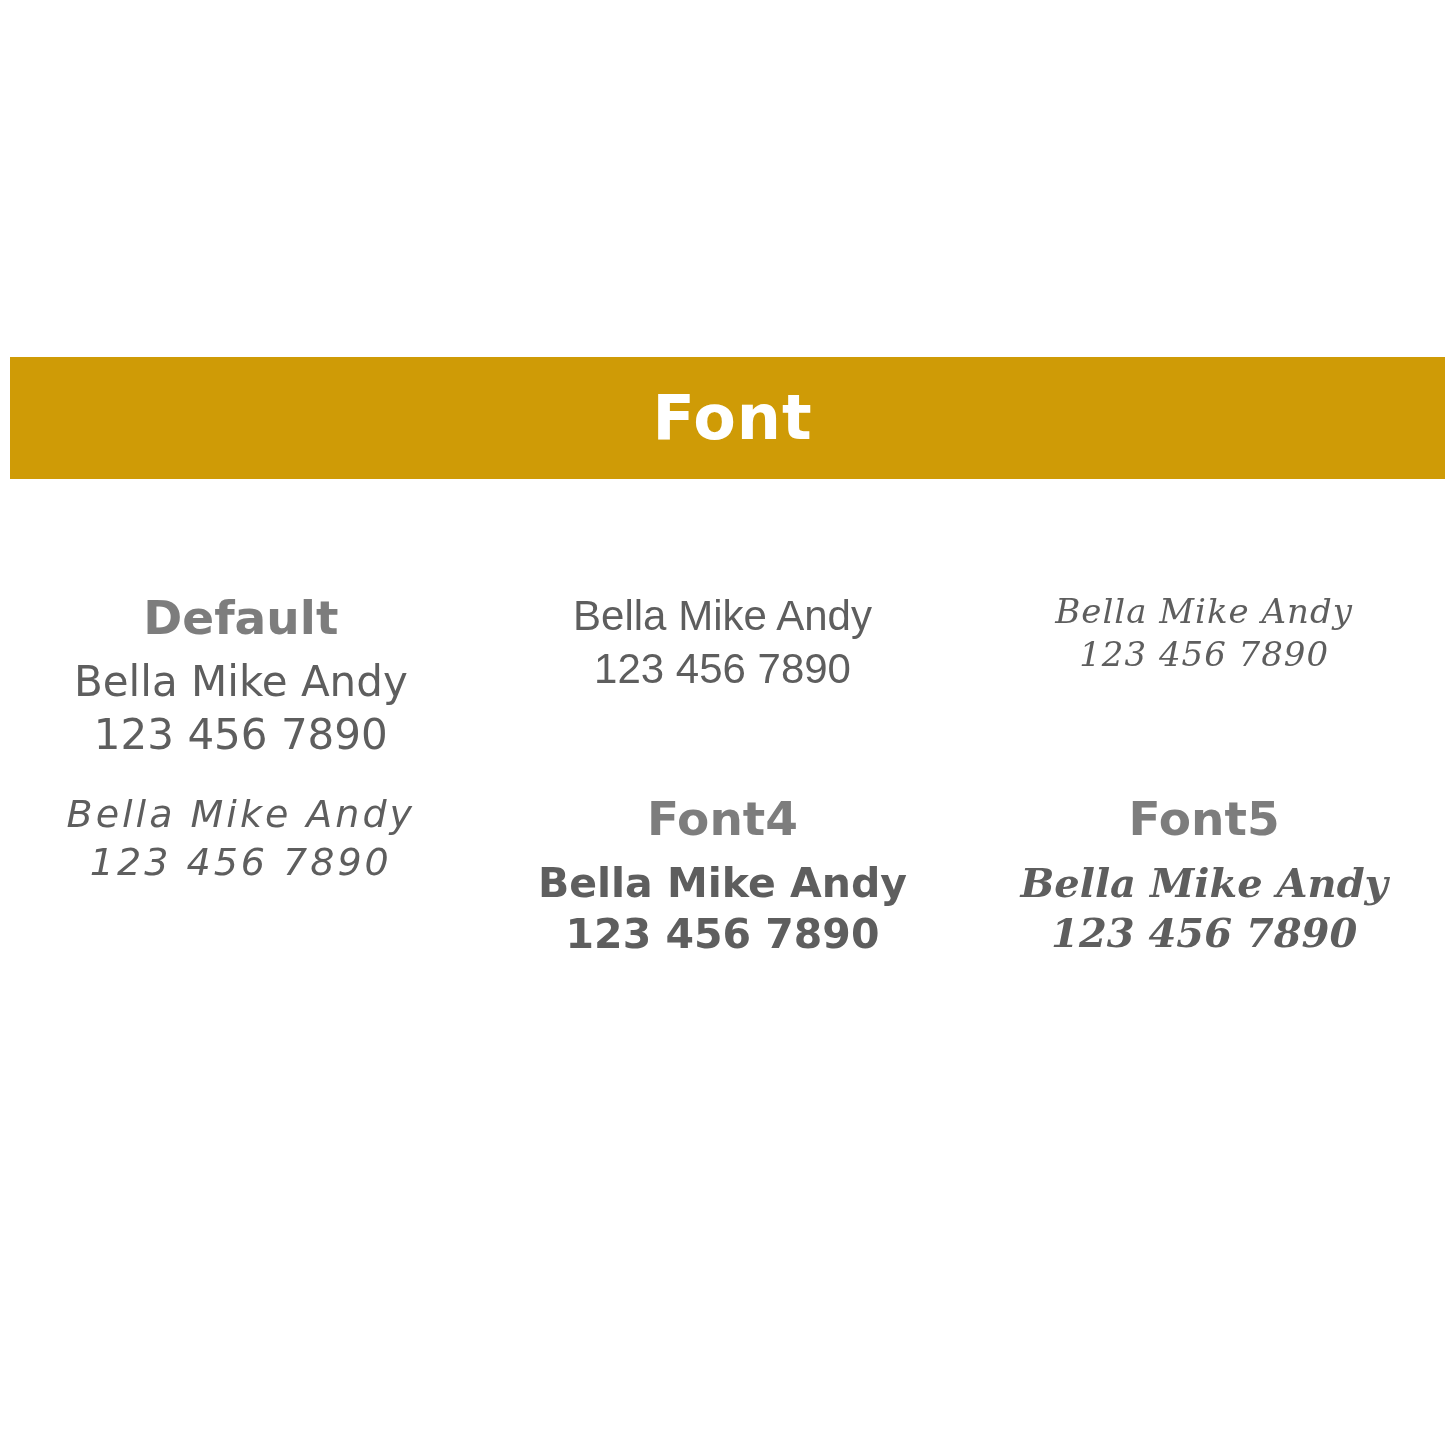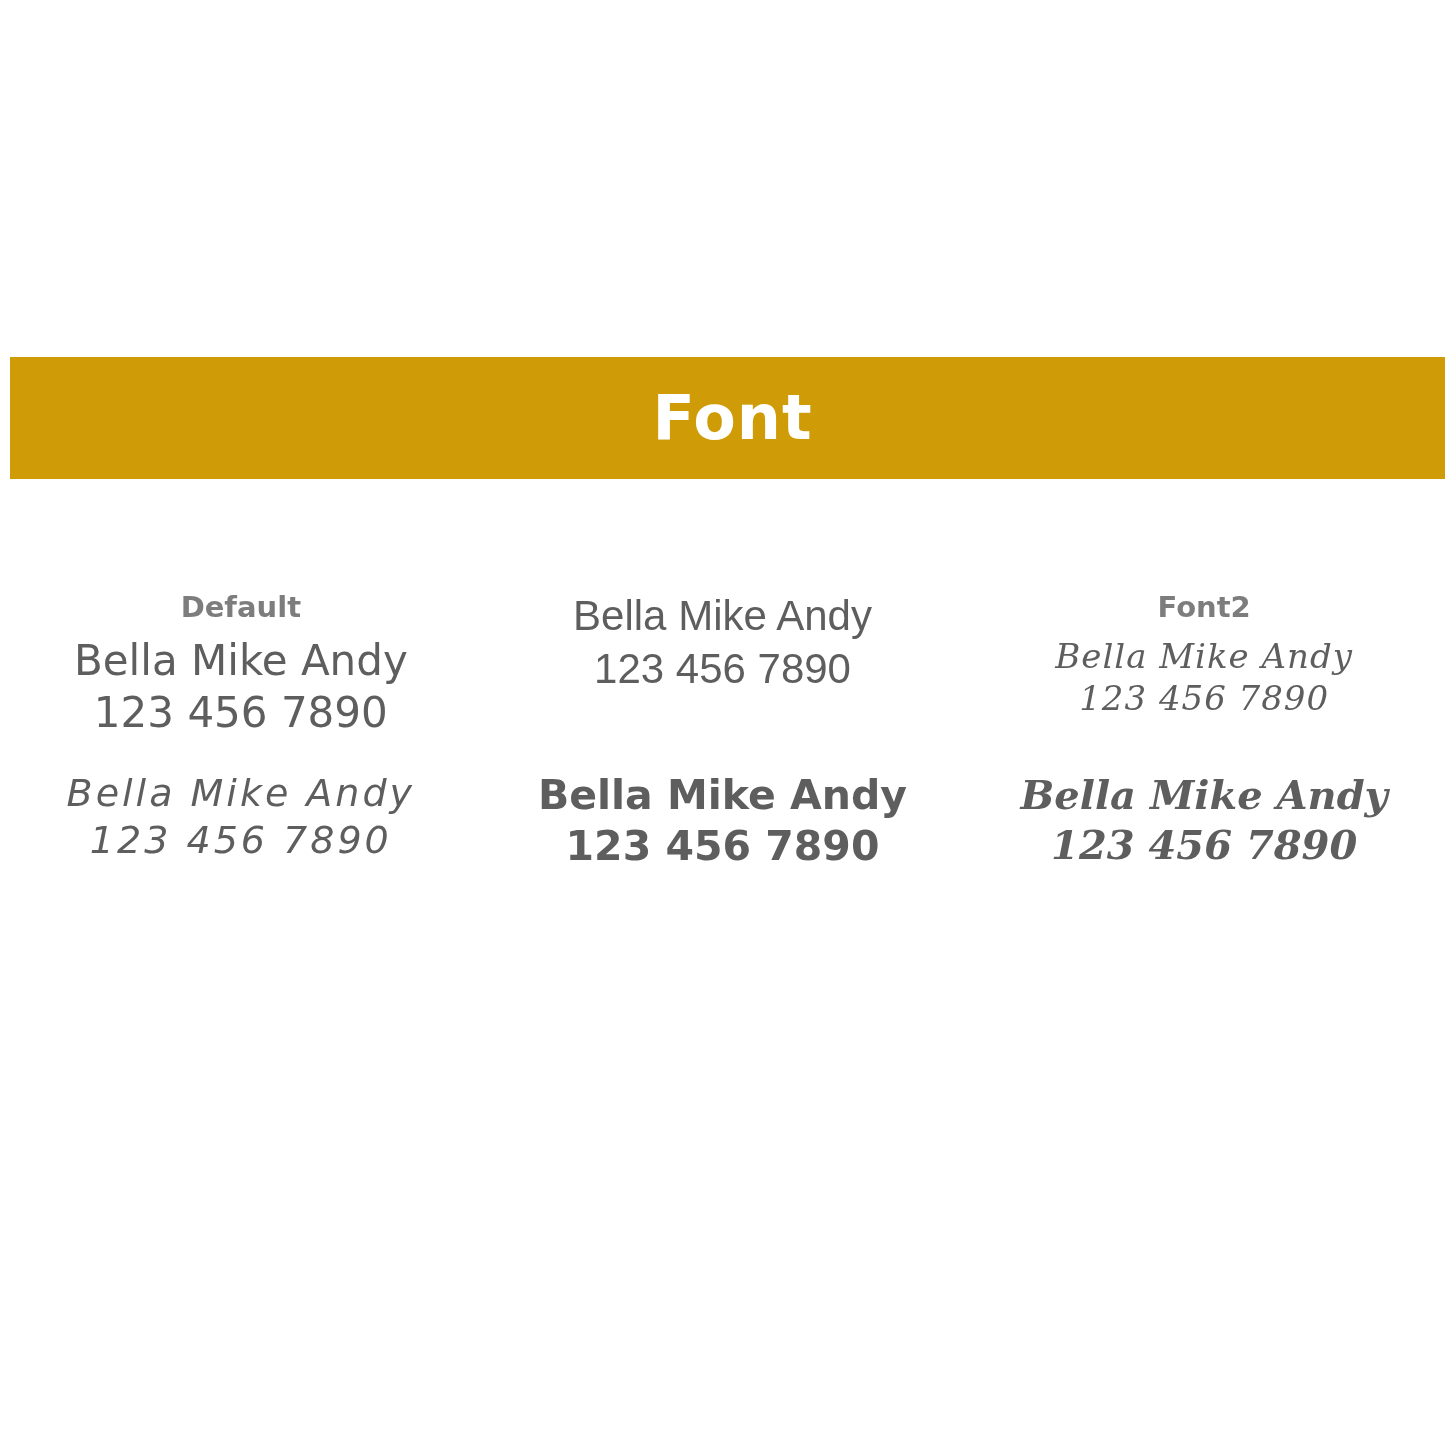"Default" .cell-label { font-size: 29px -> 47px }
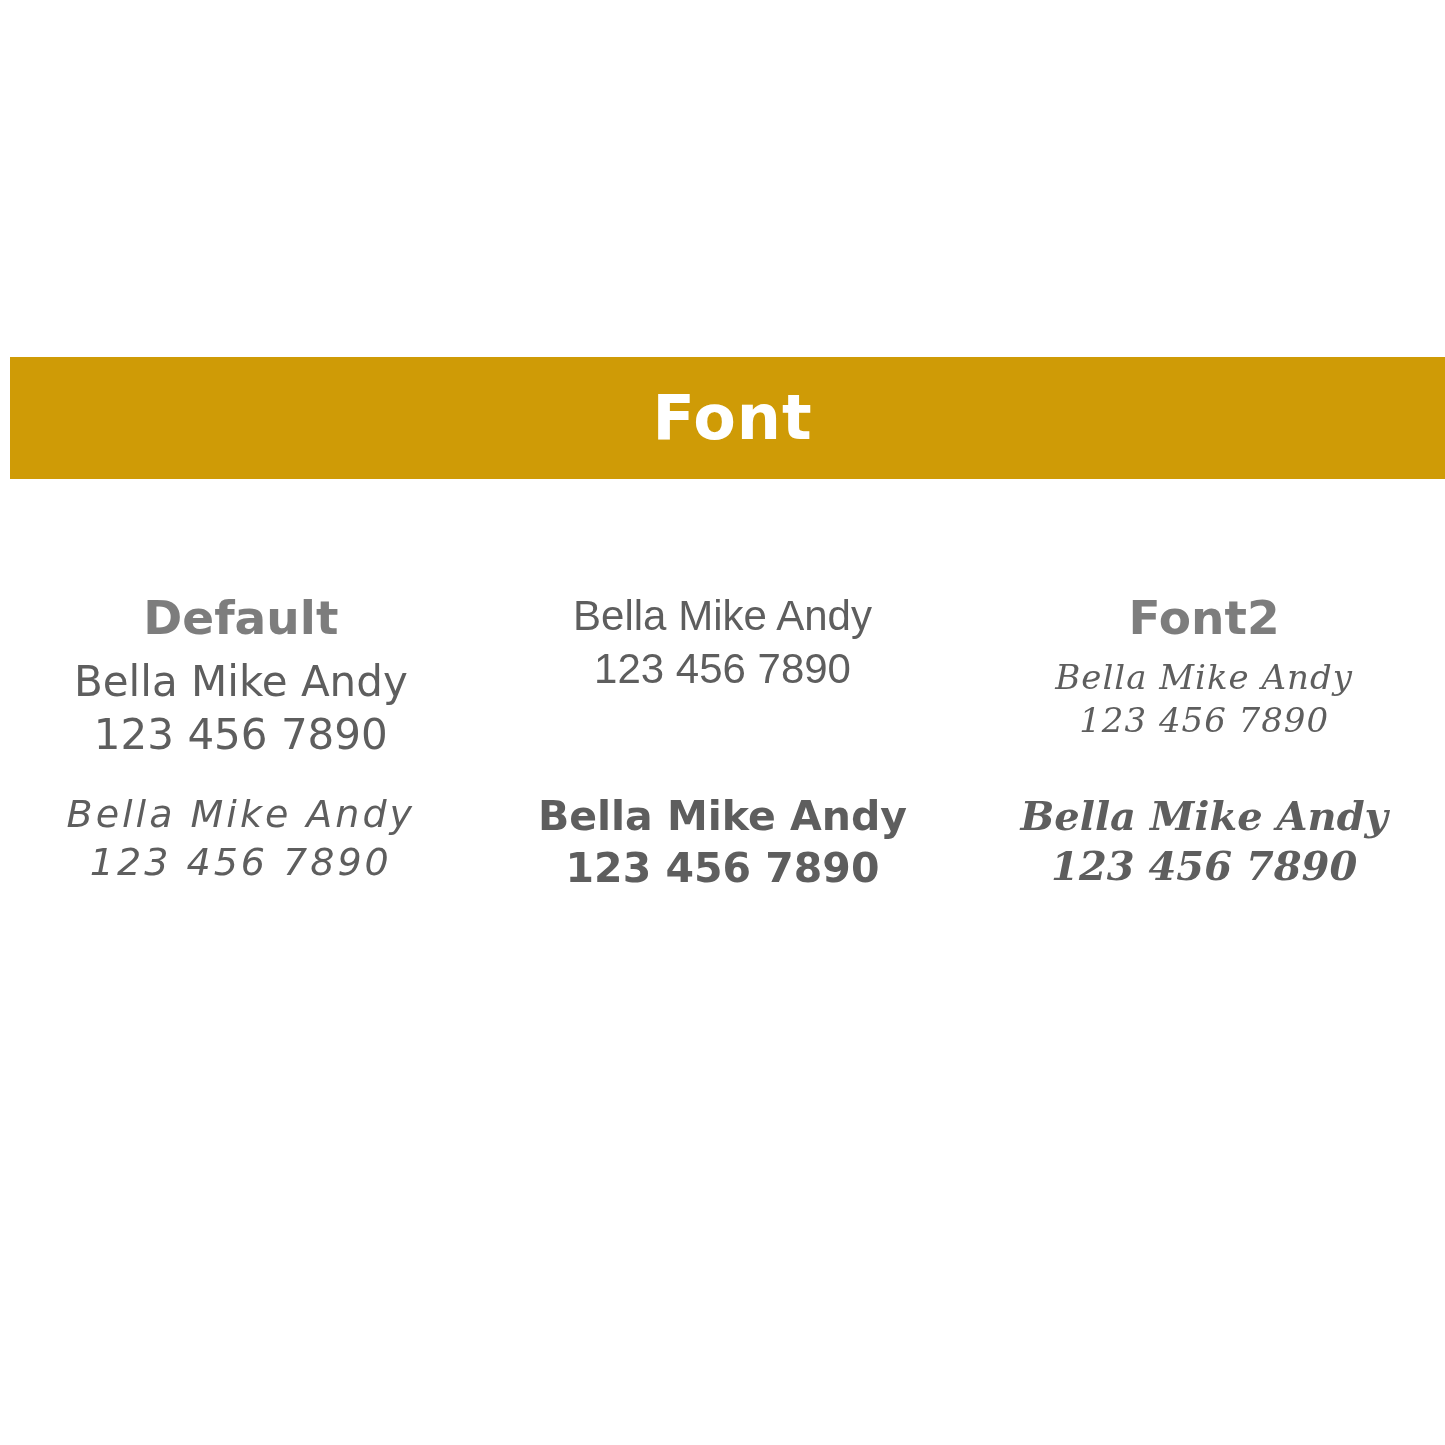"Font2" div.cell-label { html: <div>Font2</div> -> none }
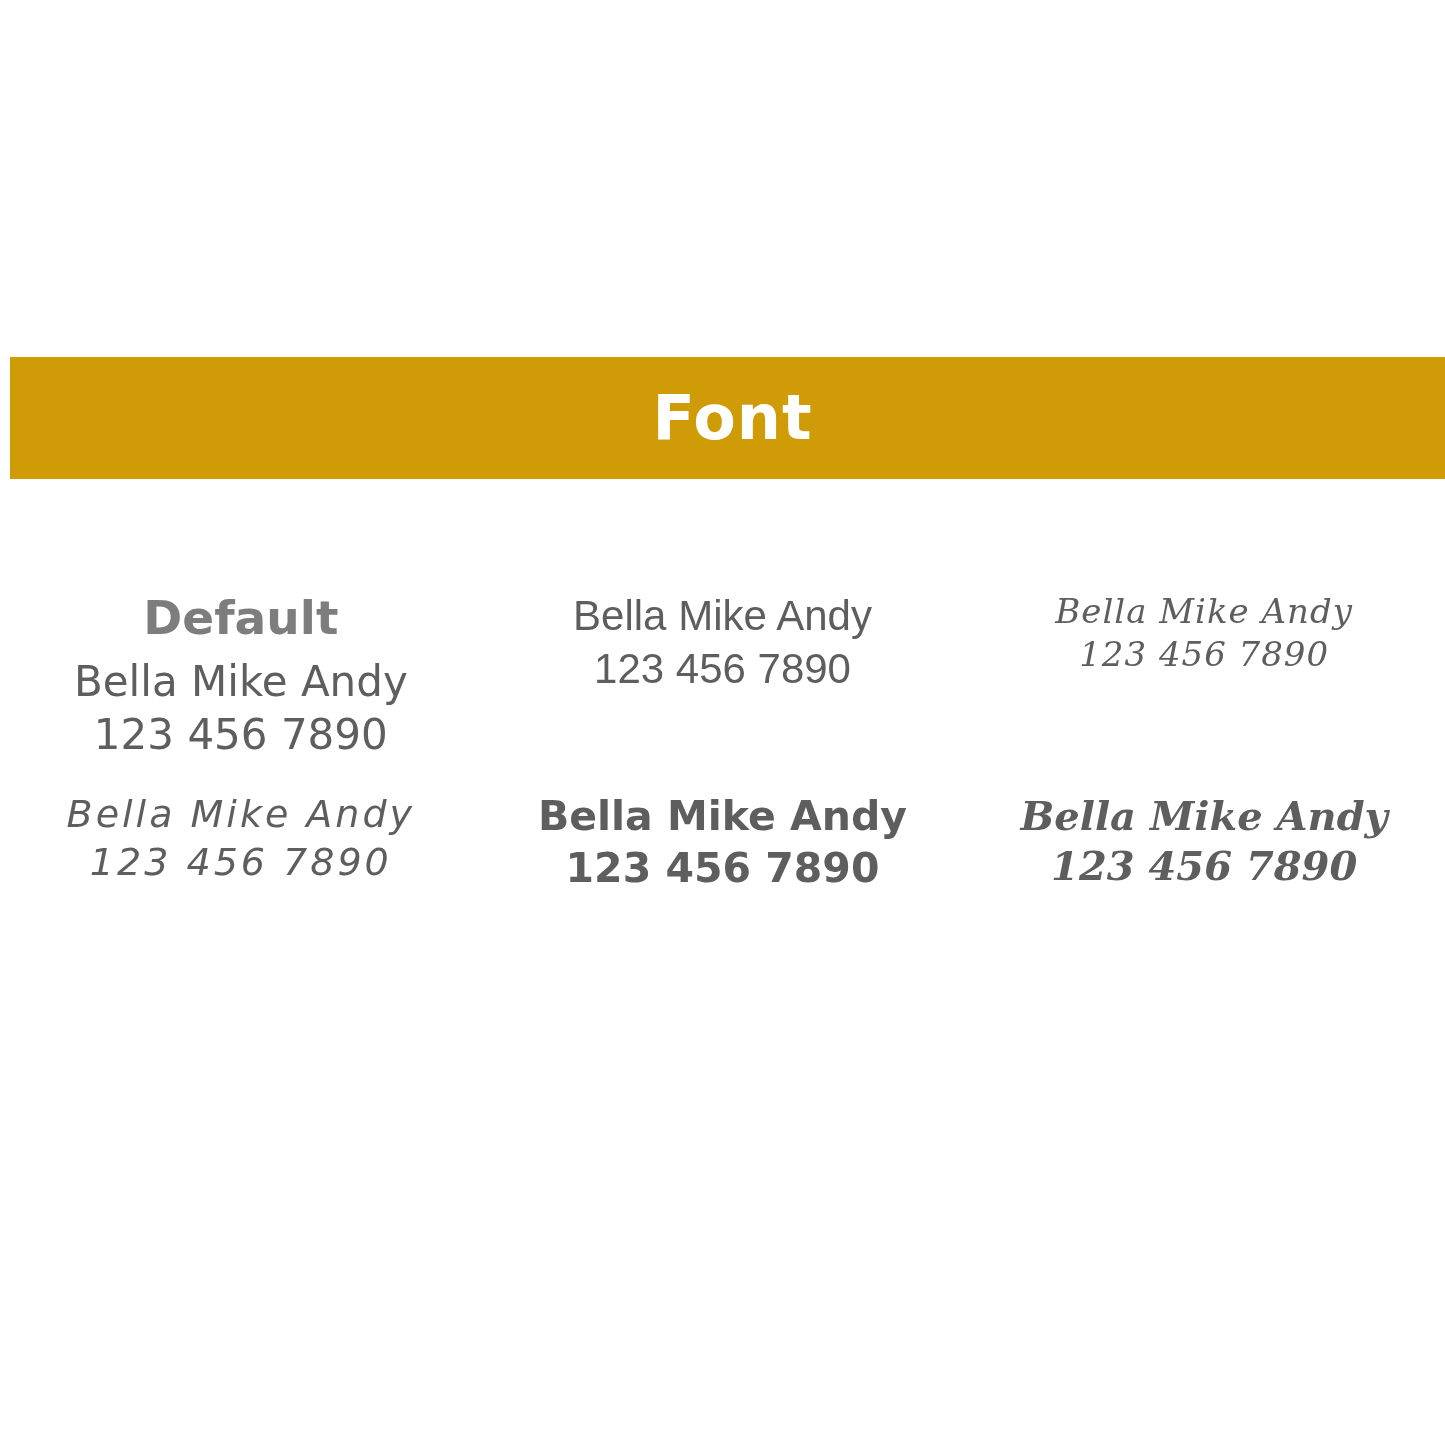"Font4" div.cell-label { html: none -> <div>Font4</div> }
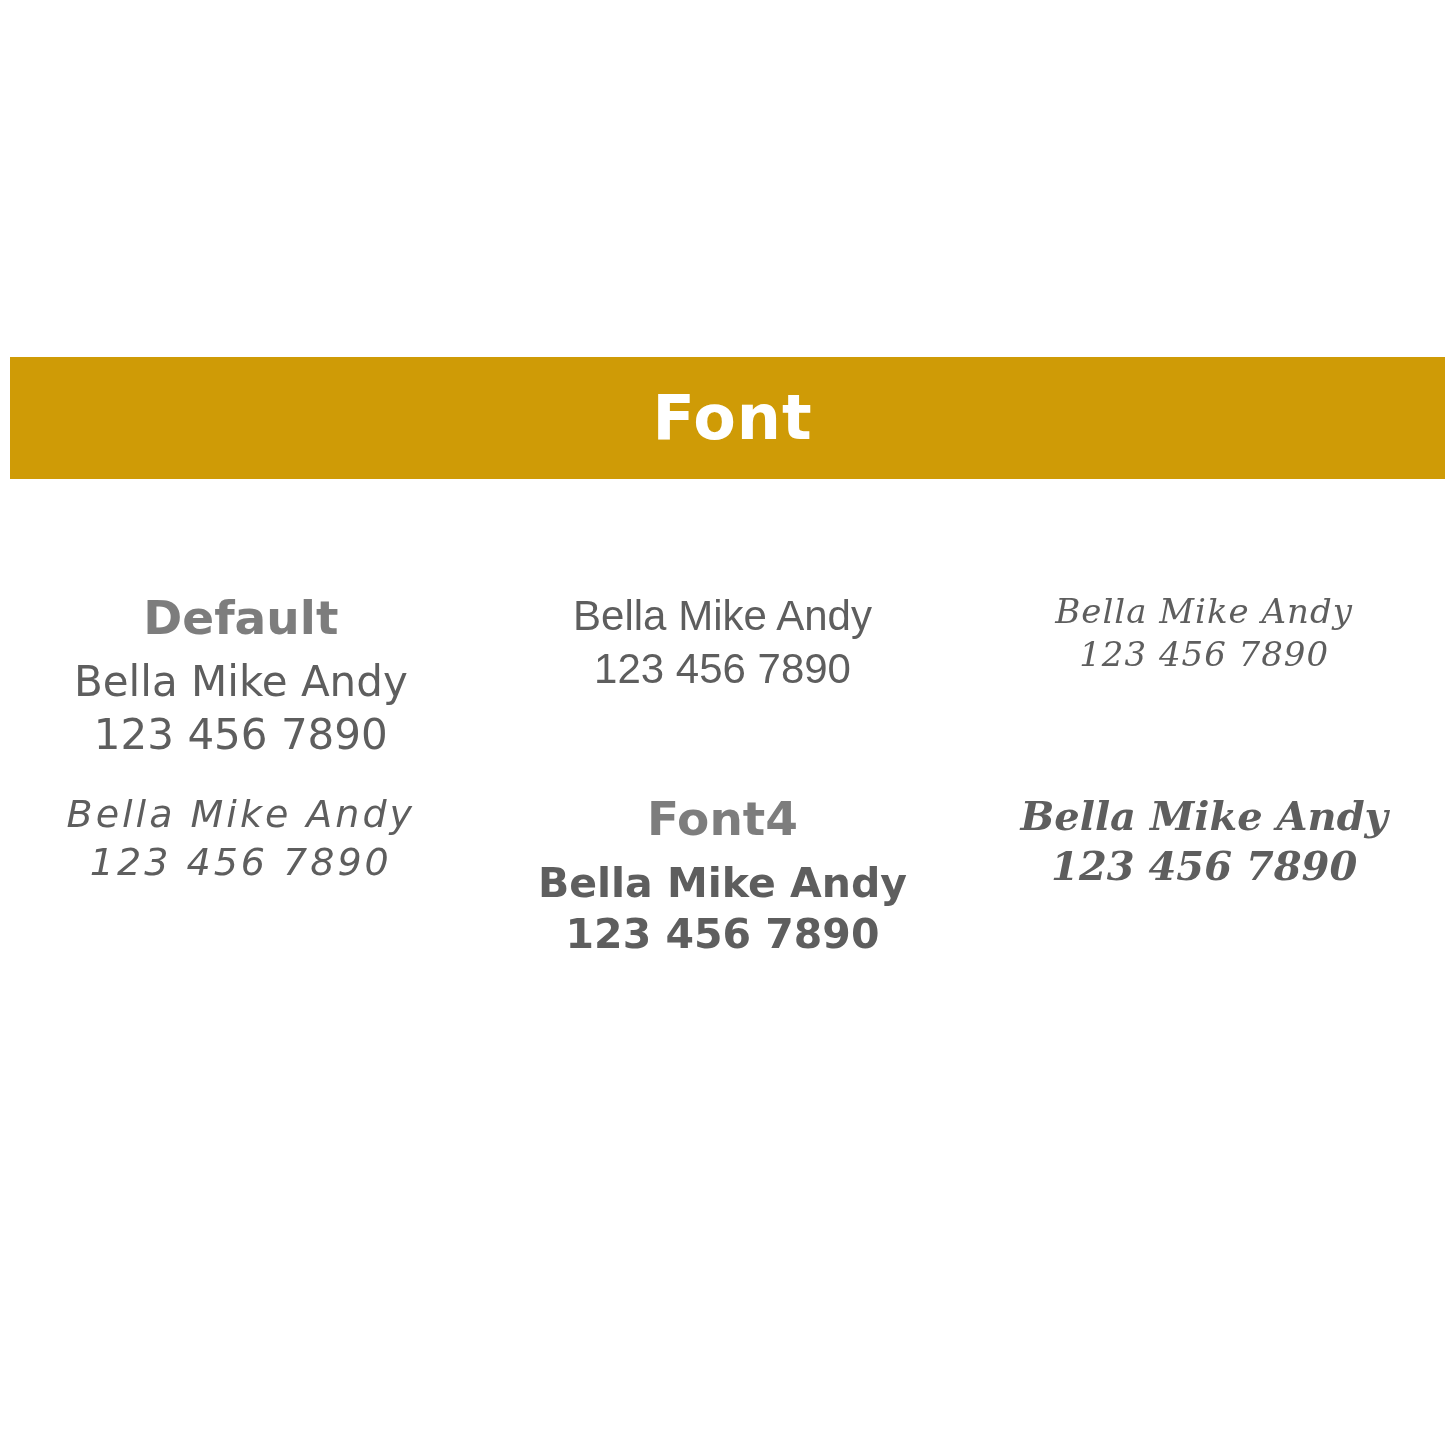"Font5" div.cell-label { html: none -> <div>Font5</div> }
